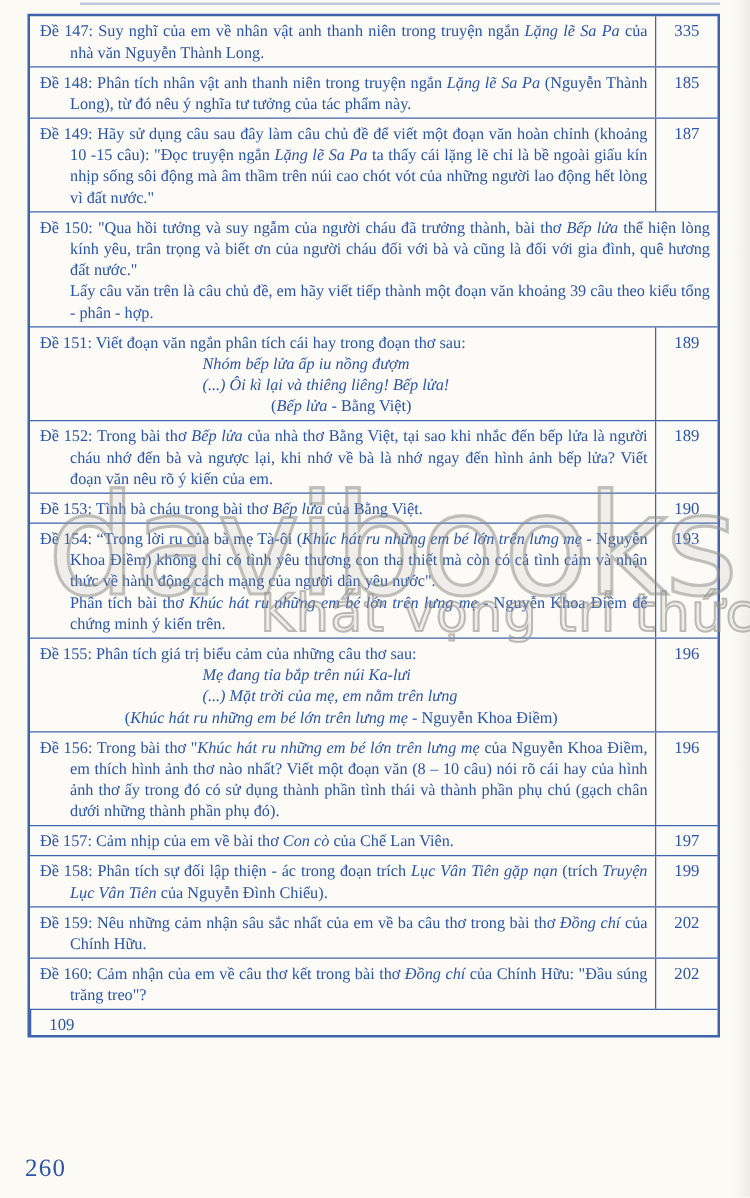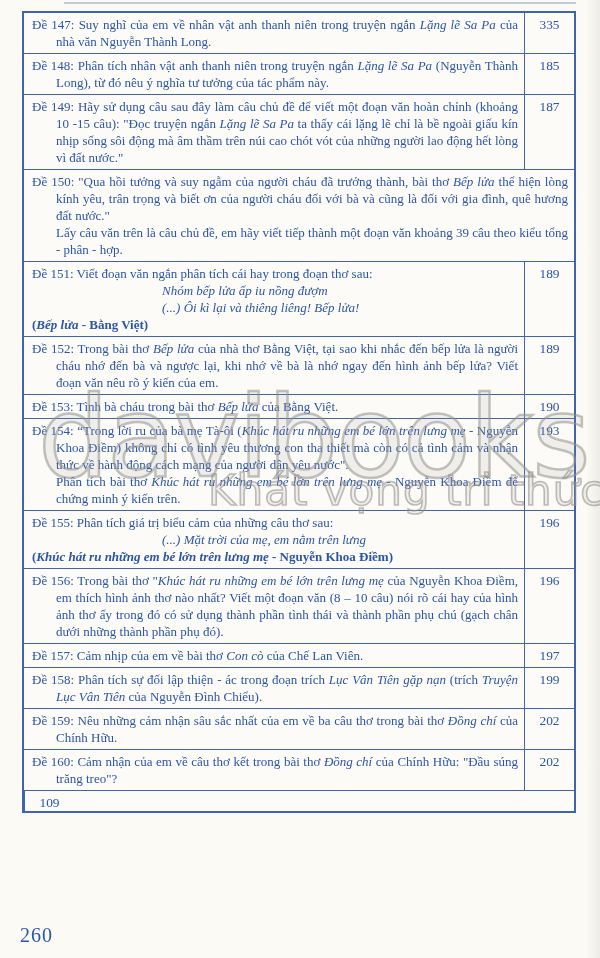"(Bếp lửa - Bằng Việt)" p.attrib { font-weight: bold -> none; text-align: left -> center }
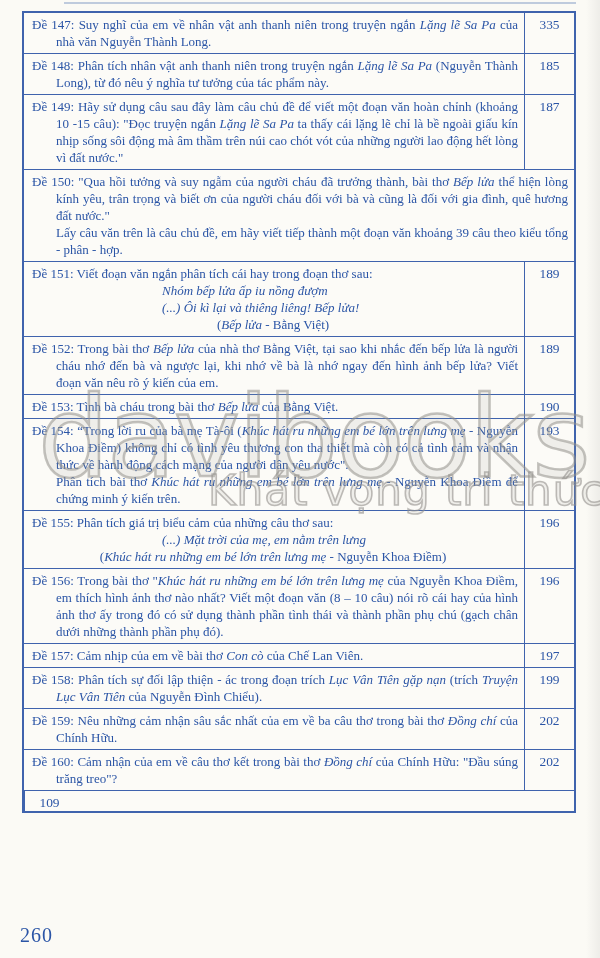"Mẹ đang tỉa bắp trên" p.verse { html: none -> <p><span>Mẹ đang tỉa bắp trên núi Ka-lưi</span></p> }
